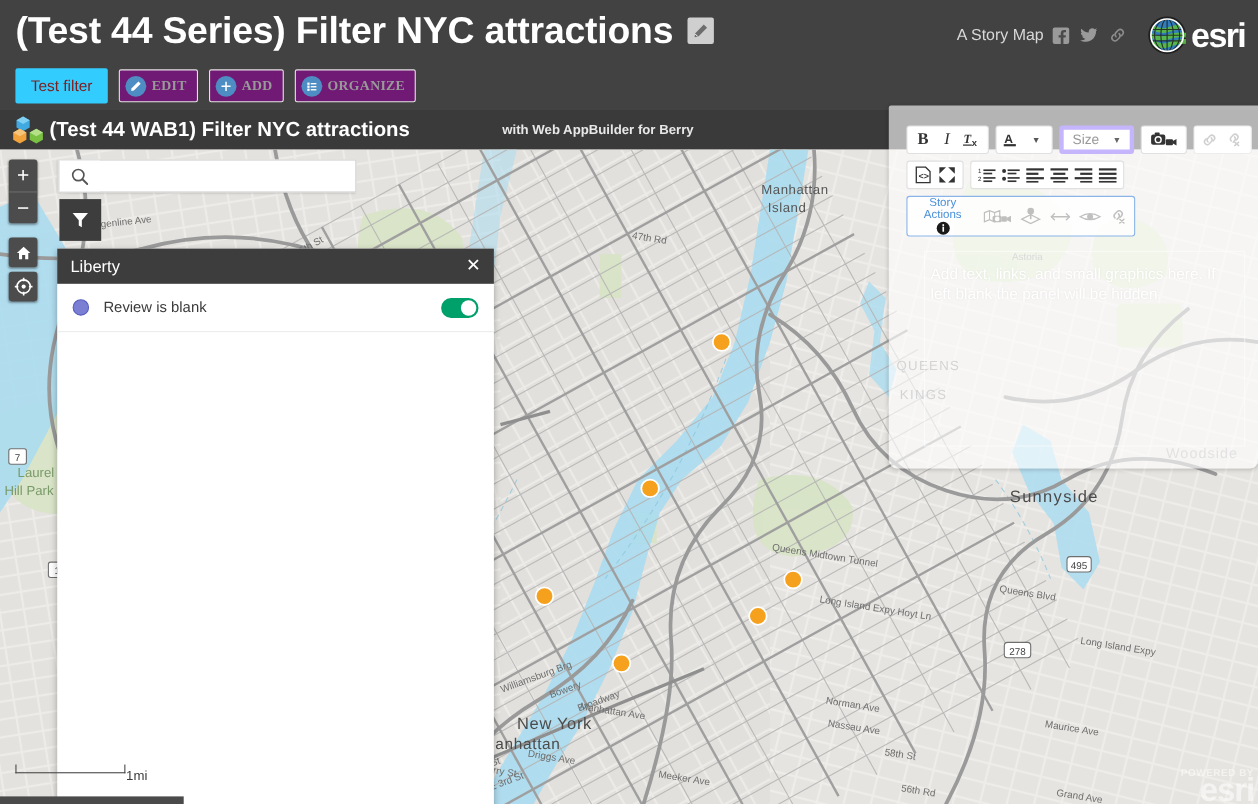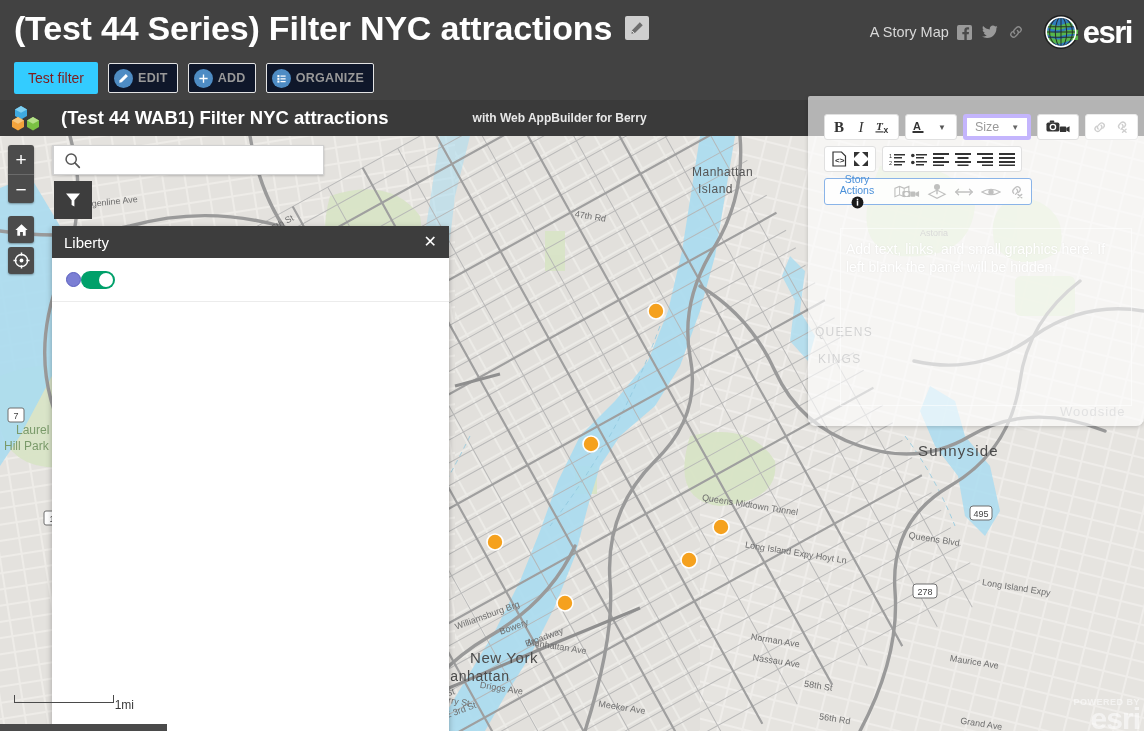"EDIT" .btn-tool { background: #0f172a -> #701a75; font-family: none -> Liberation Serif, serif }
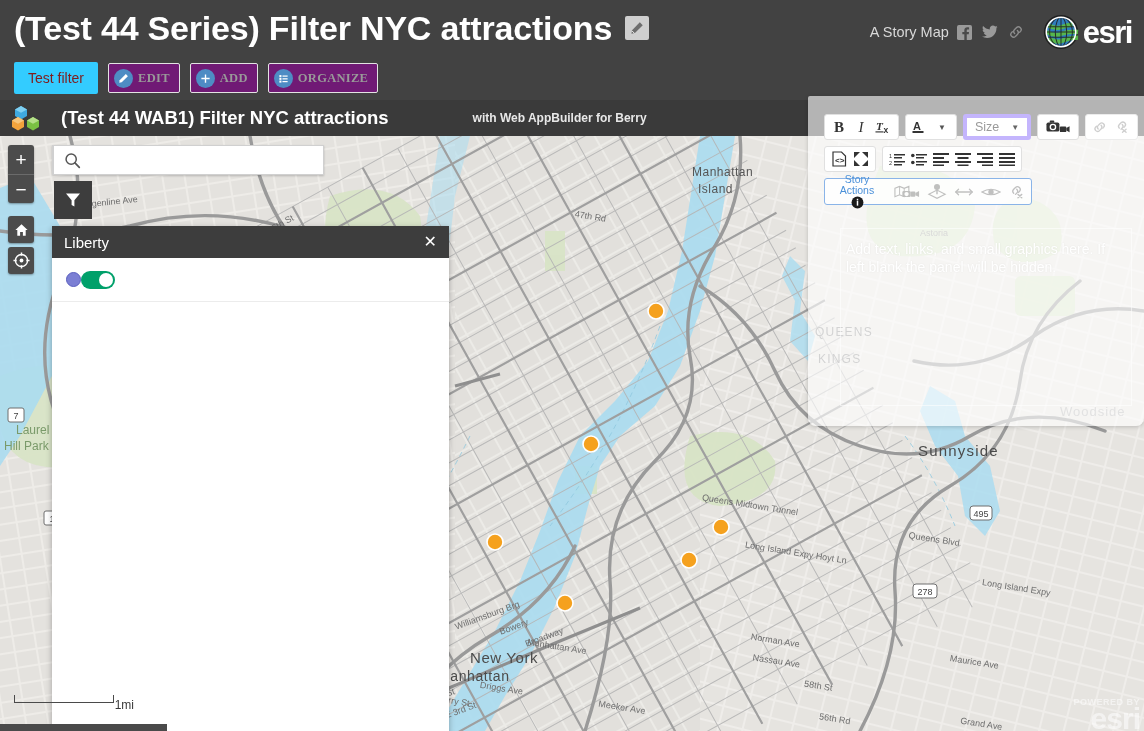"(Test 44 WAB1) Filter NYC" .wab-title { margin-left: 20px -> 4px }
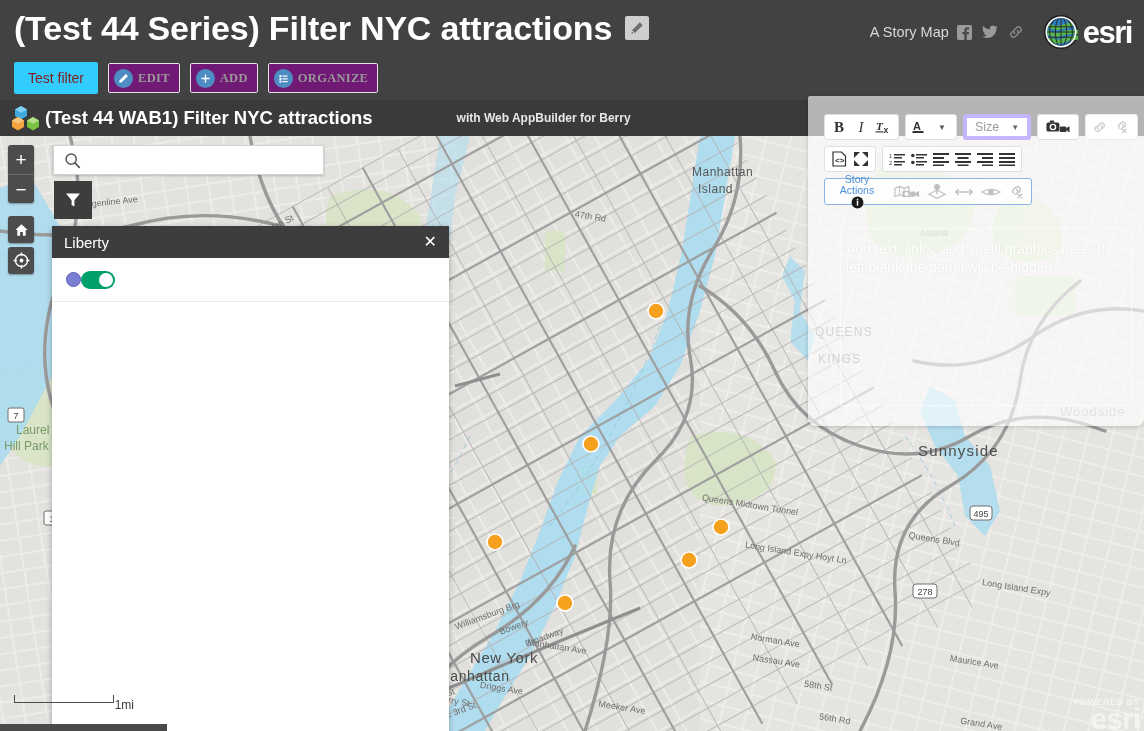"Story Actions" .story-actions { height: 27px -> 37px }
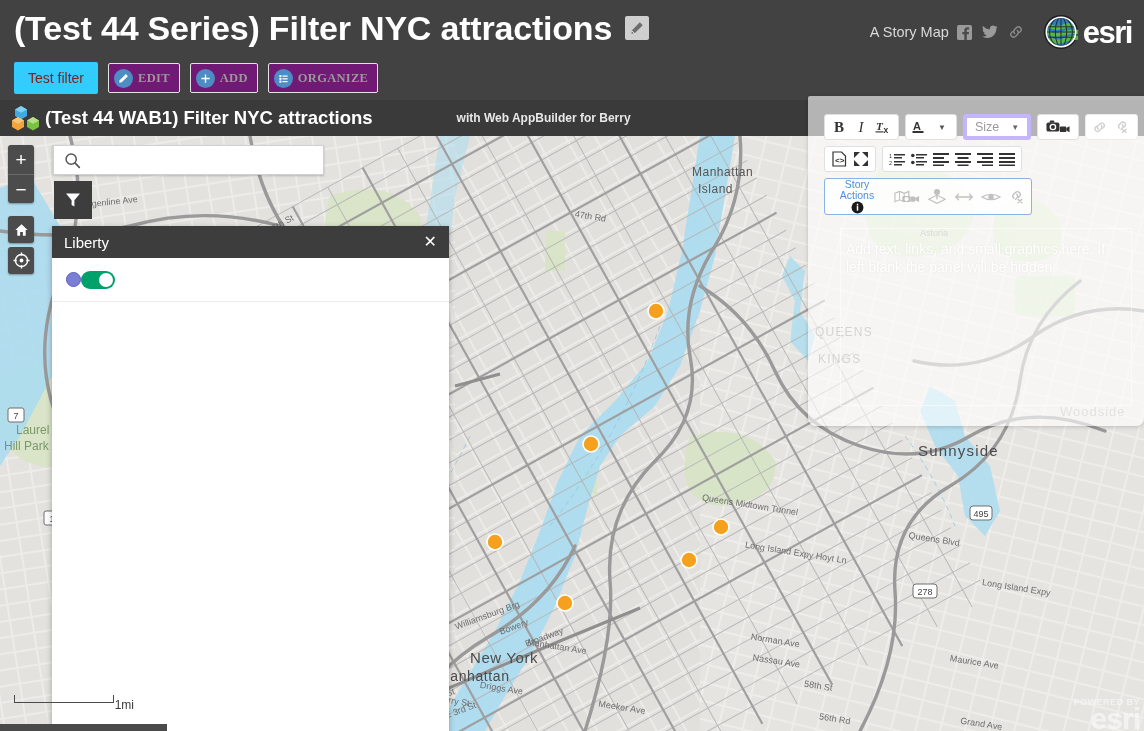"Review is blank" span.fp-label { html: none -> <span>Review is blank</span> }
